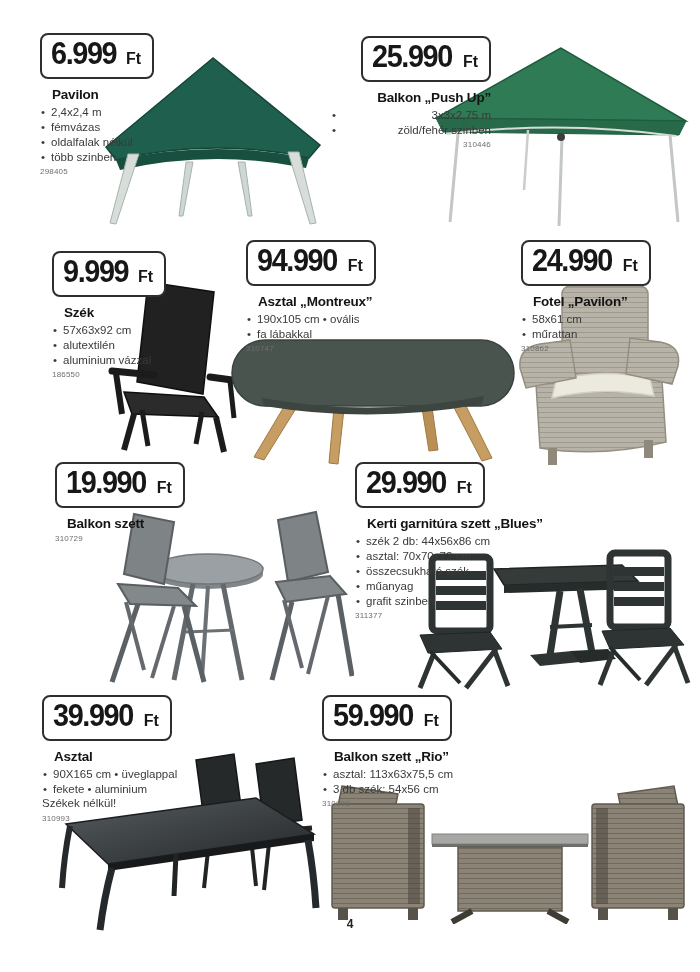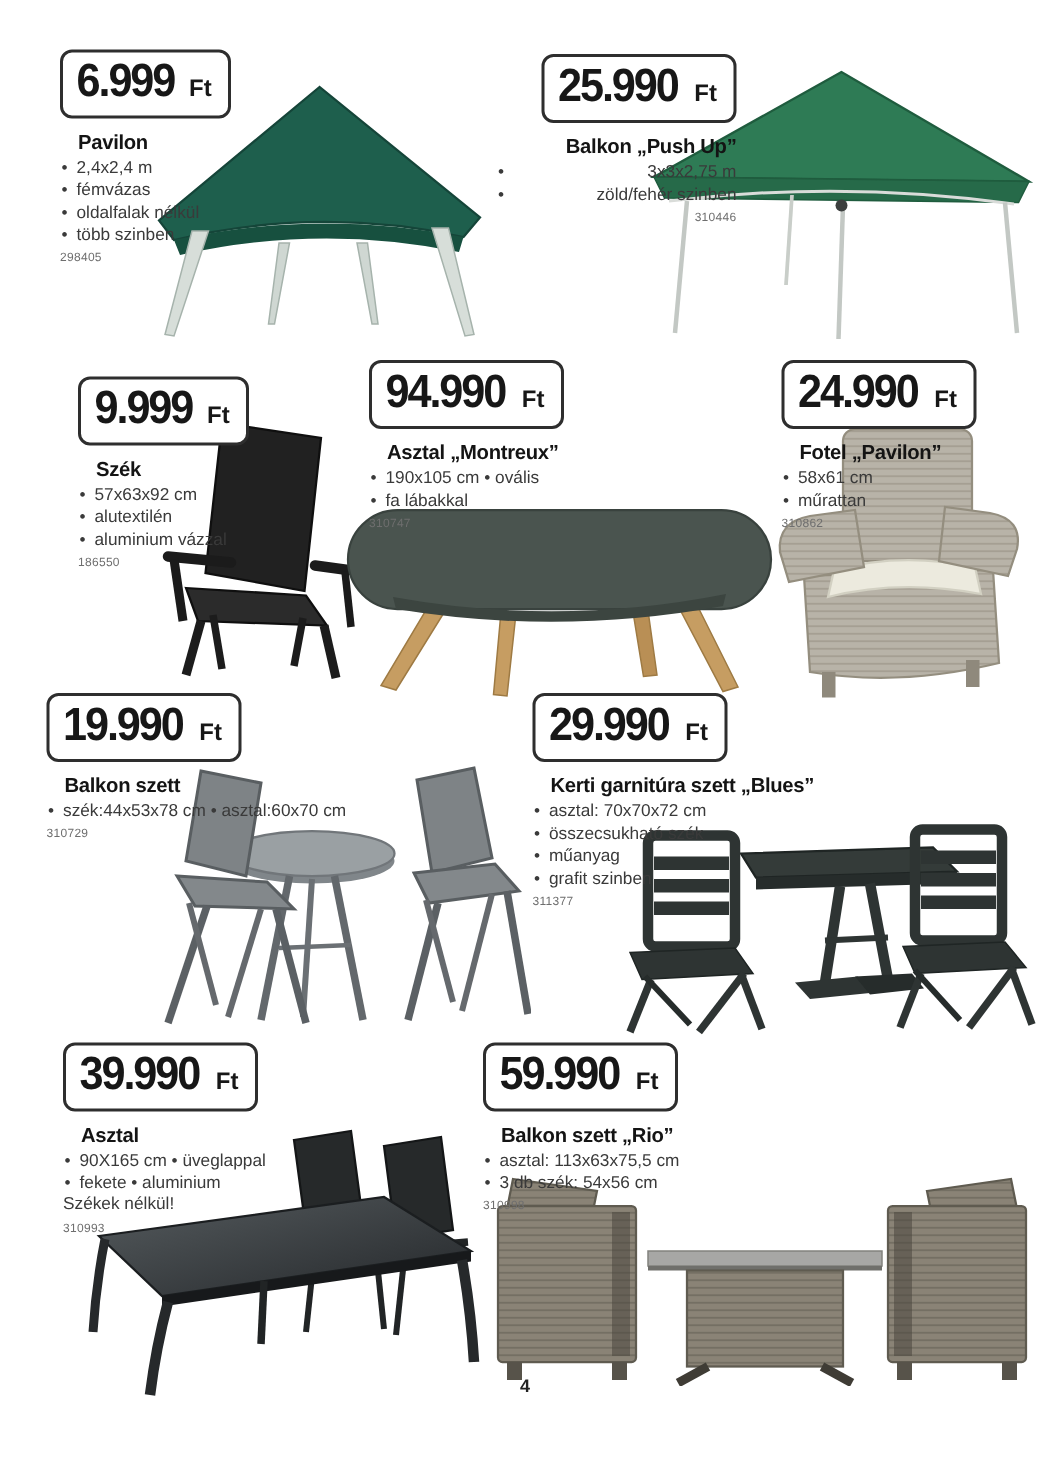"19.990" div.info { left: 31px -> 55px }
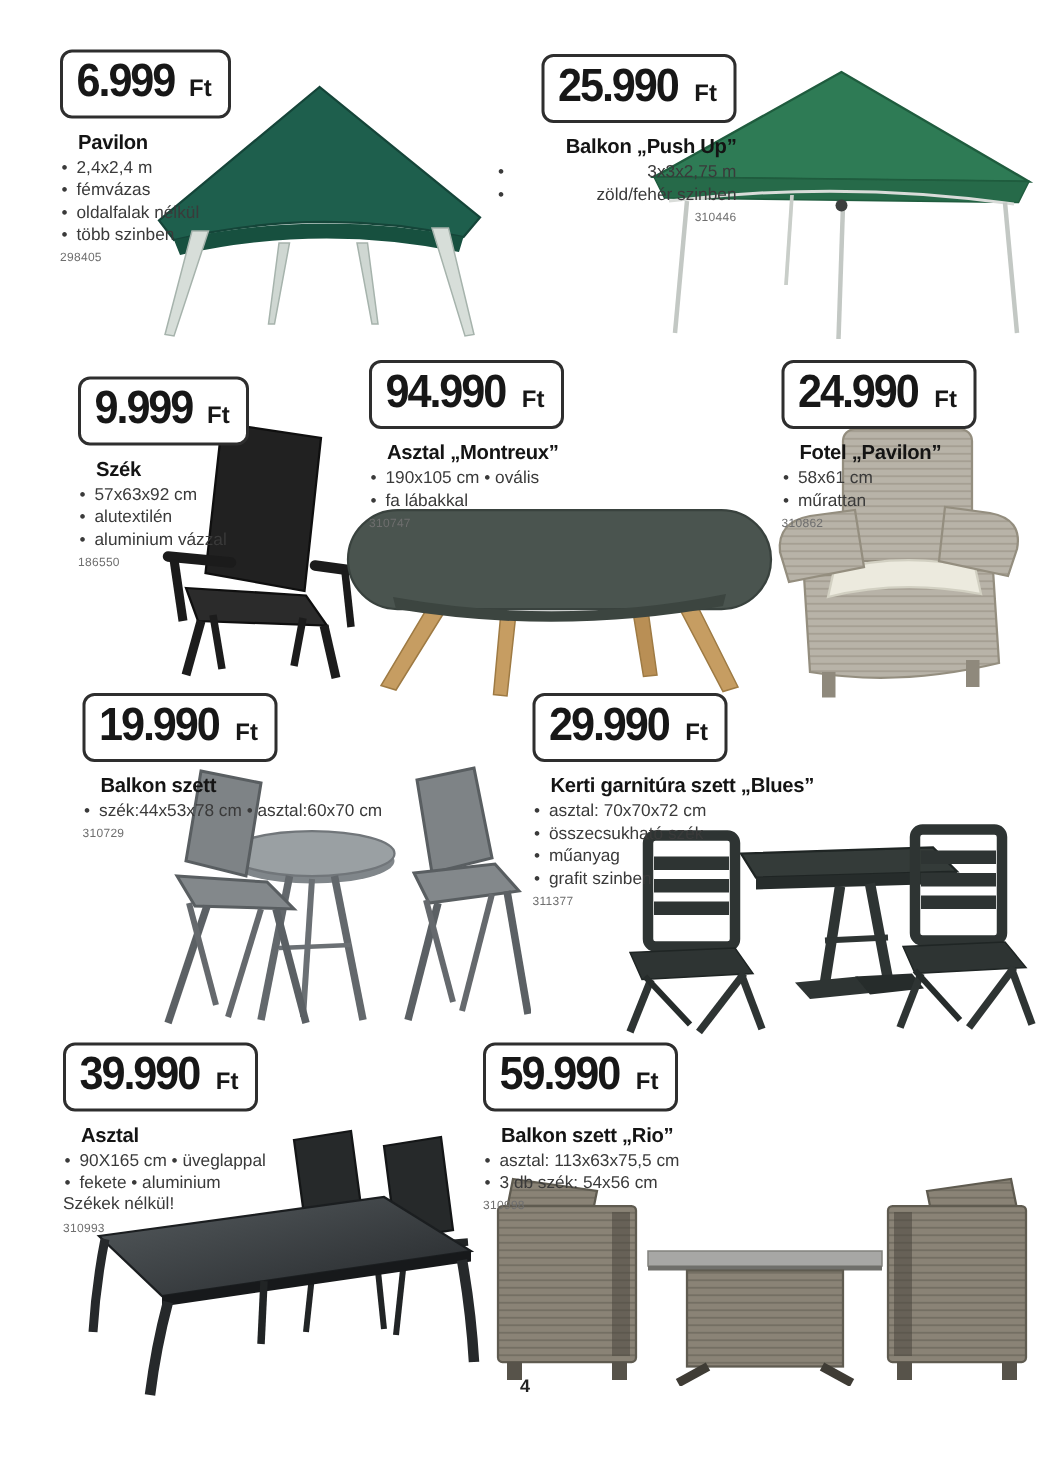"szék:44x53x78 cm • asztal:60x70 cm" ul.bullets { html: <ul> <li>szék:44x53x78 cm • asztal:60x70 cm</li> </ul> -> none }
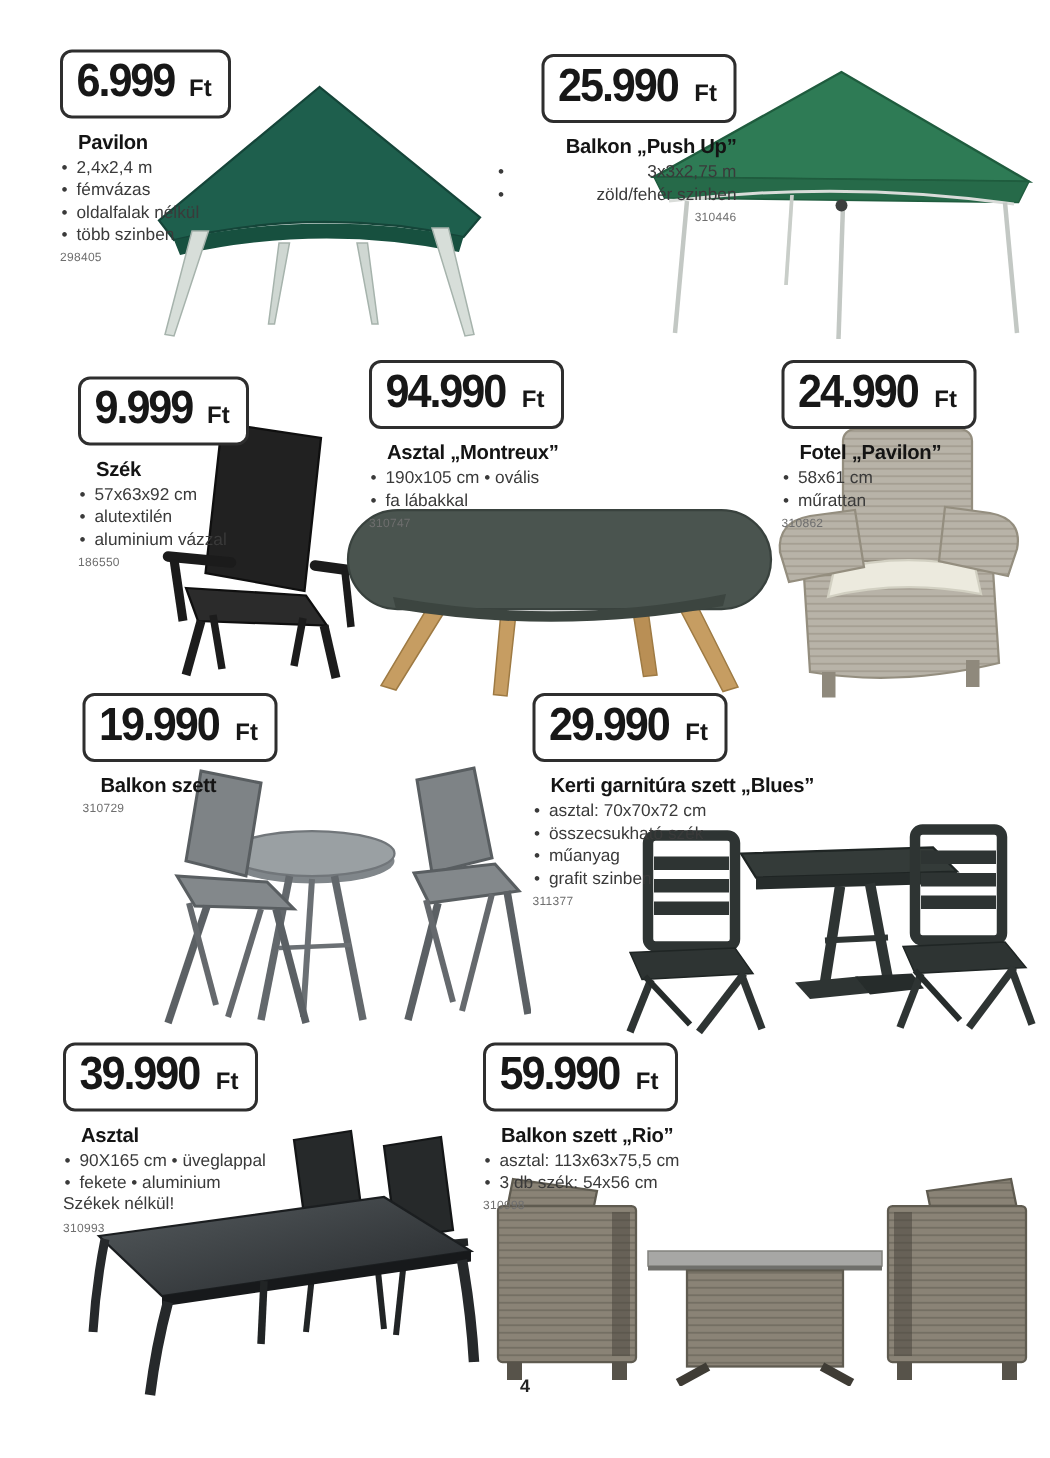"szék 2 db: 44x56x86 cm" li { html: none -> <li>szék 2 db: 44x56x86 cm</li> }
